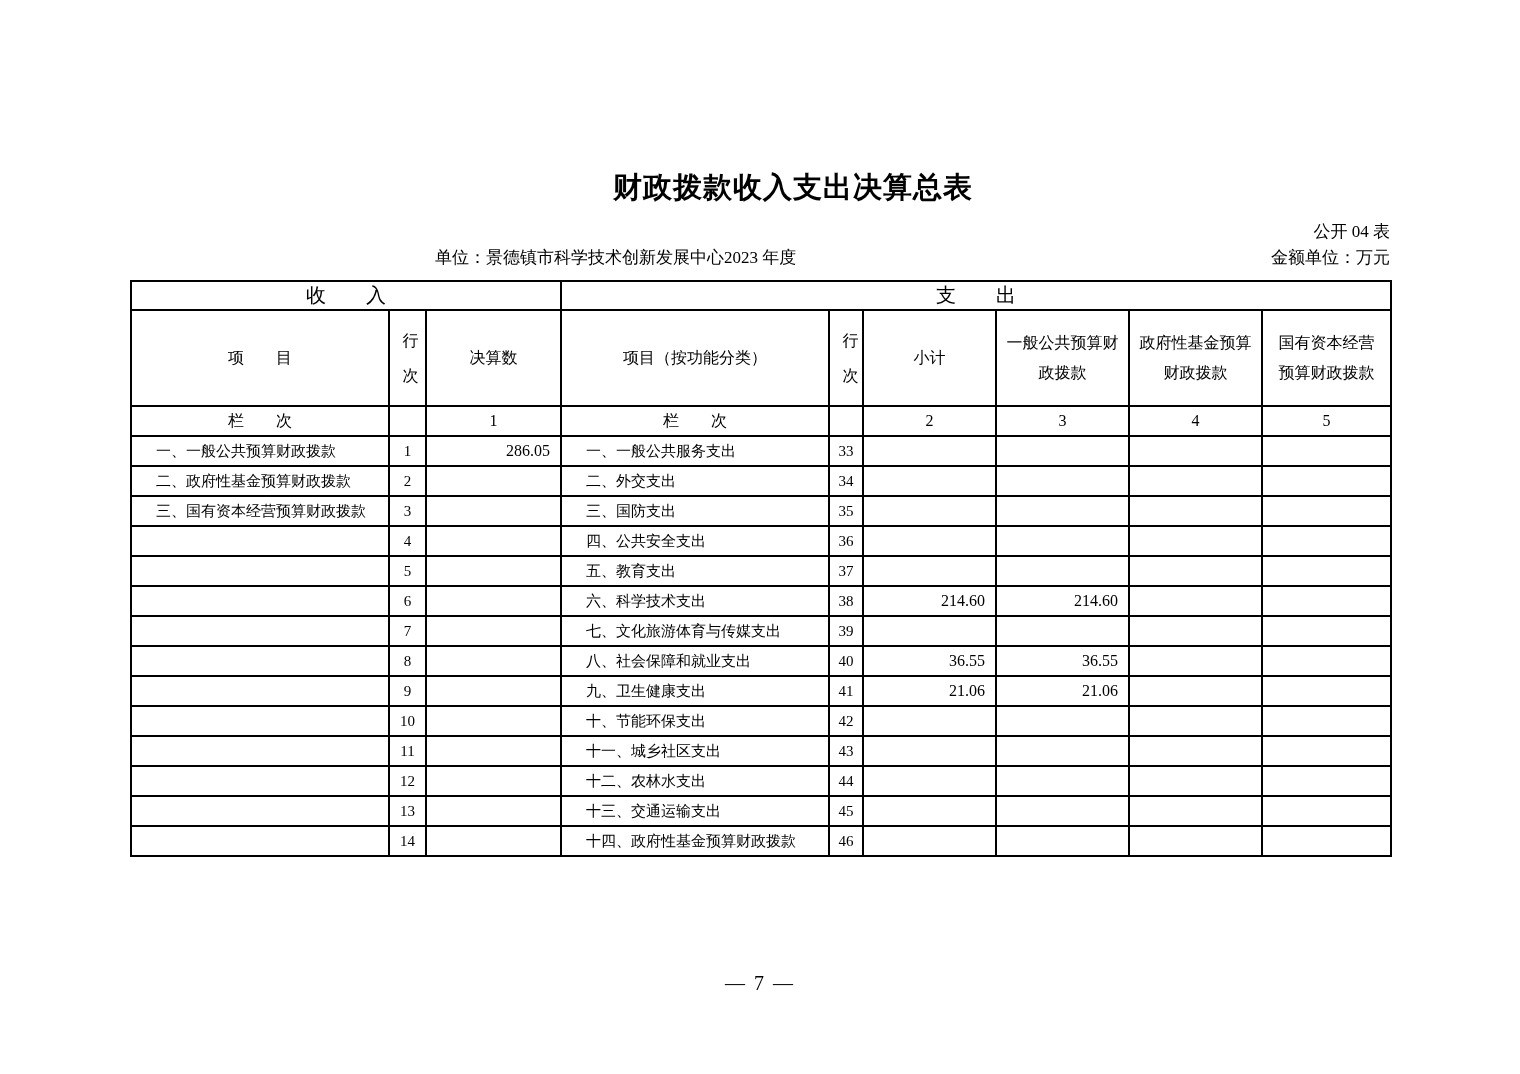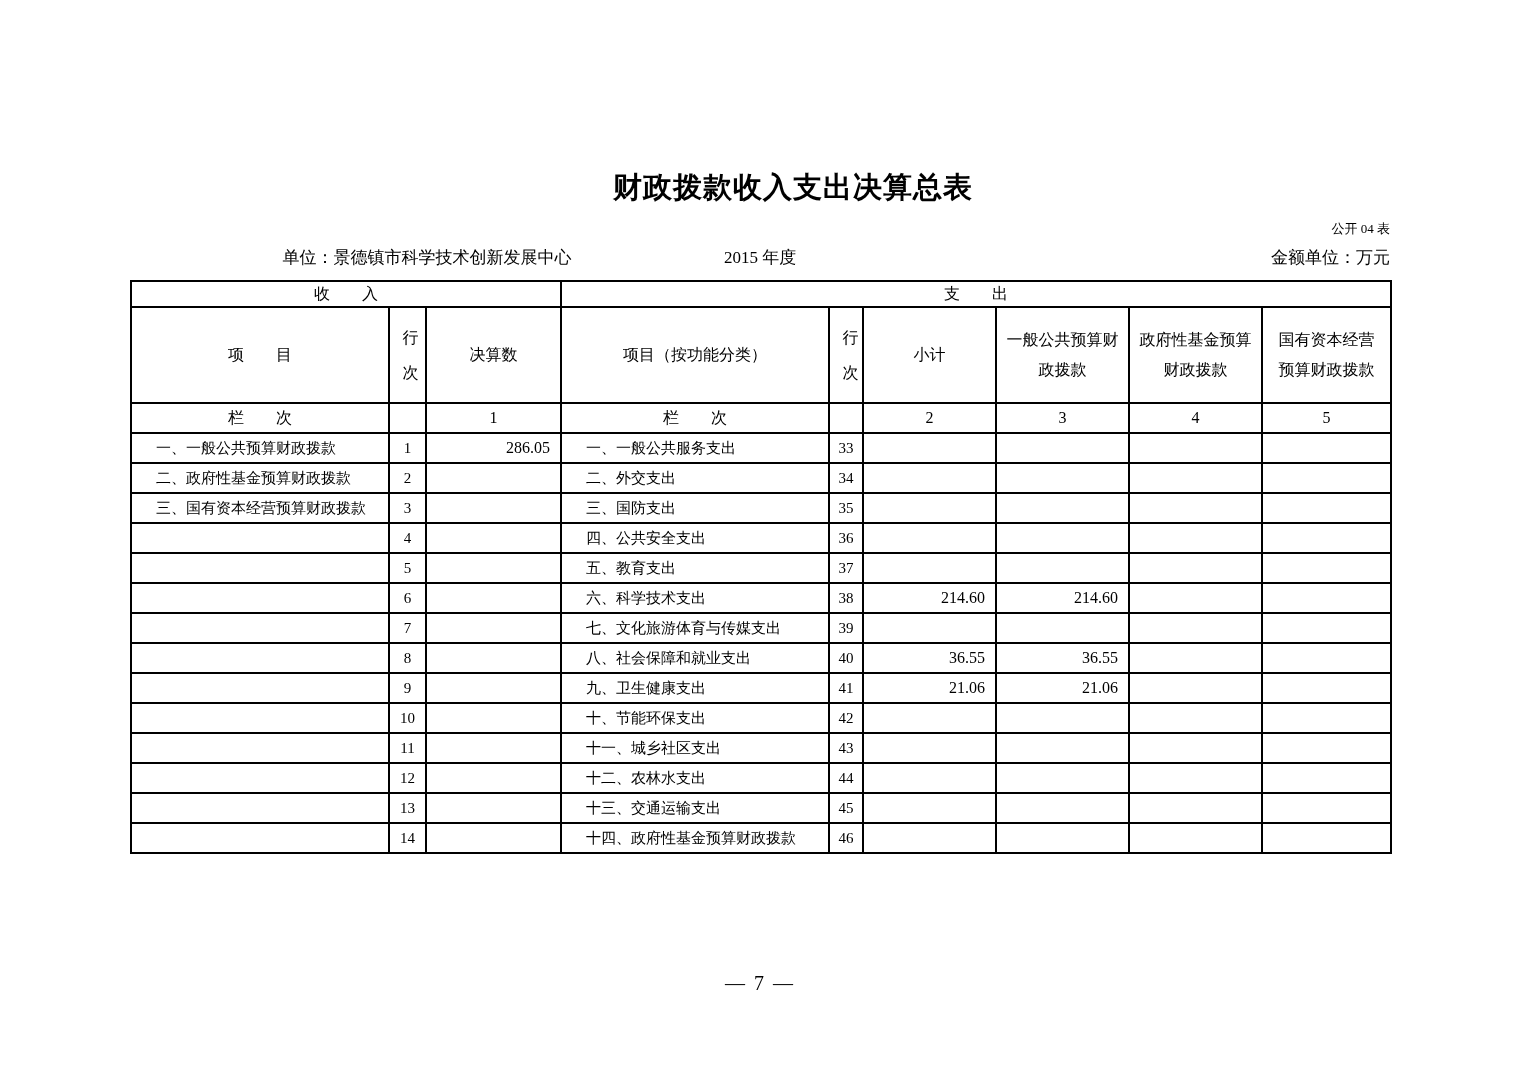"公开 04 表" .code-line { font-size: 13px -> 17px }
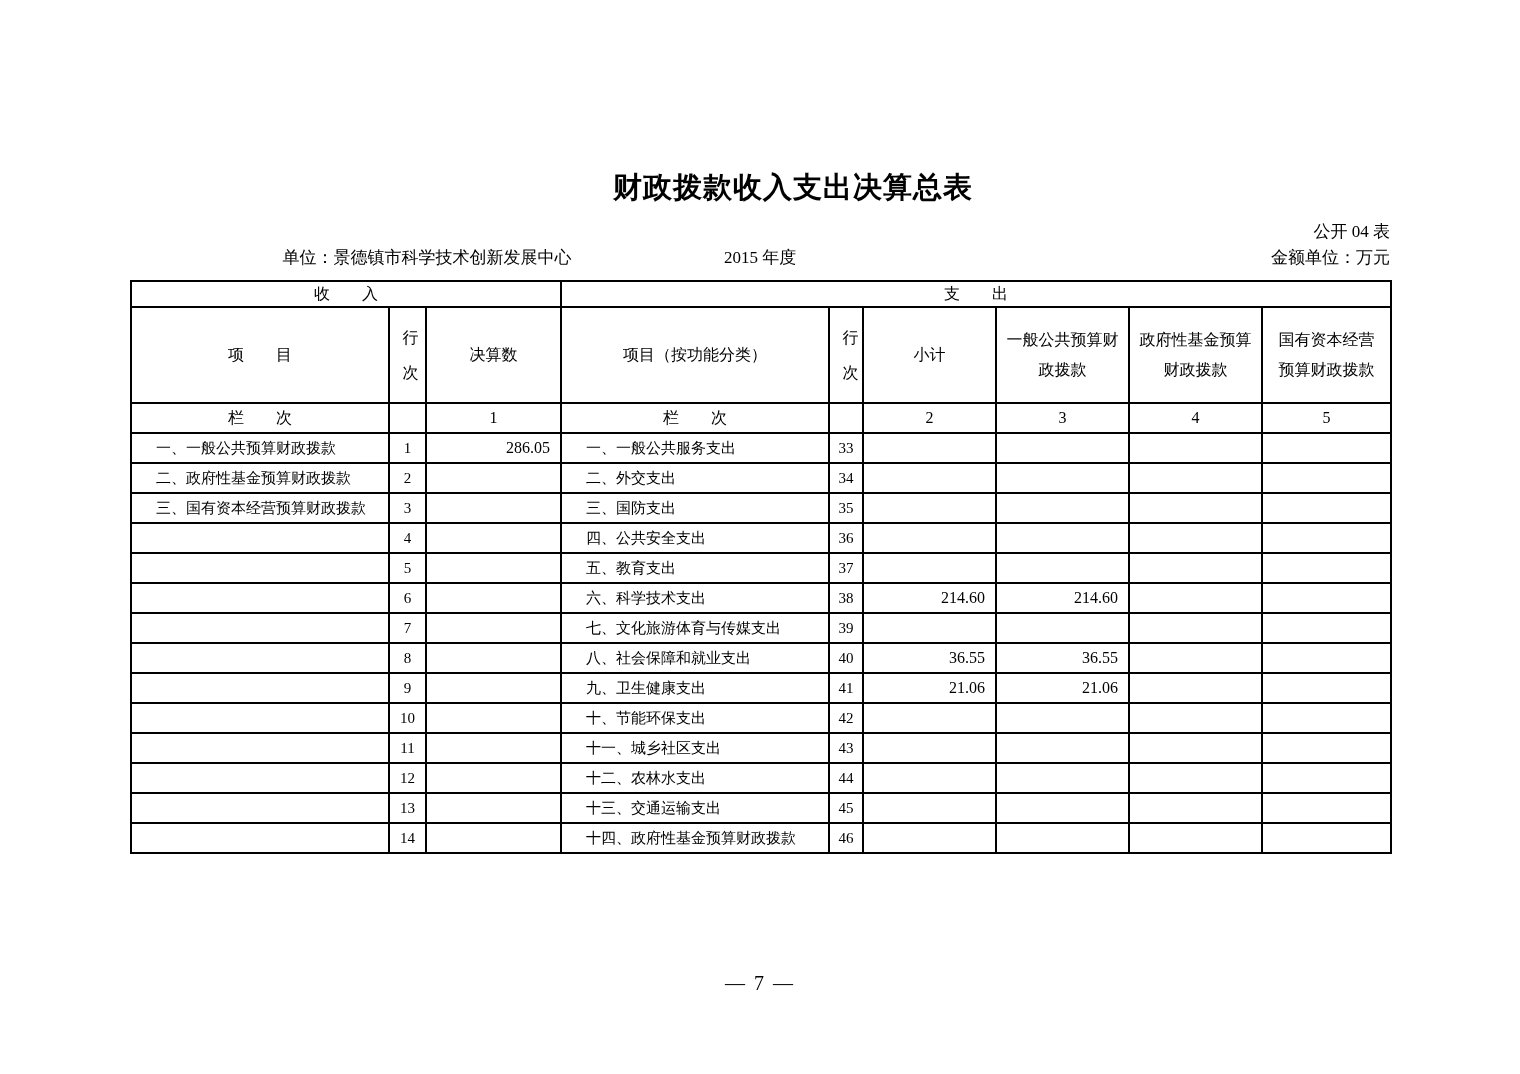"单位：景德镇市科学技术创新发展中心" .meta-left { text-align: center -> right }
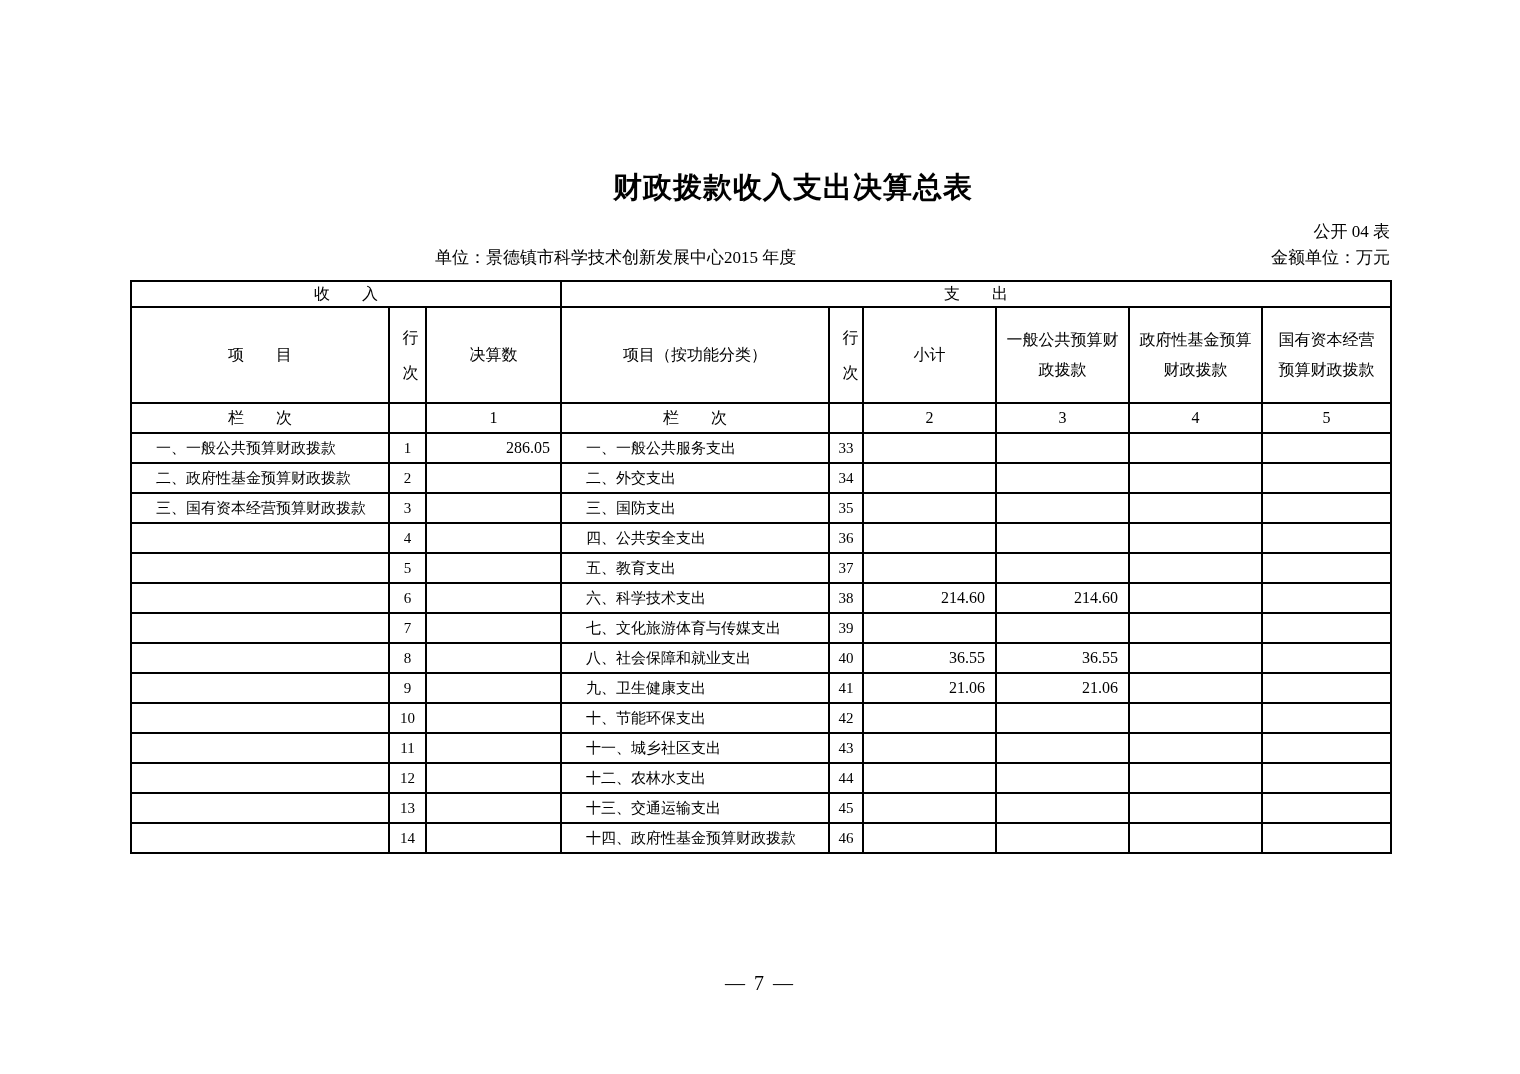"2015 年度" span.meta-center { text: 2015 -> 2023 }
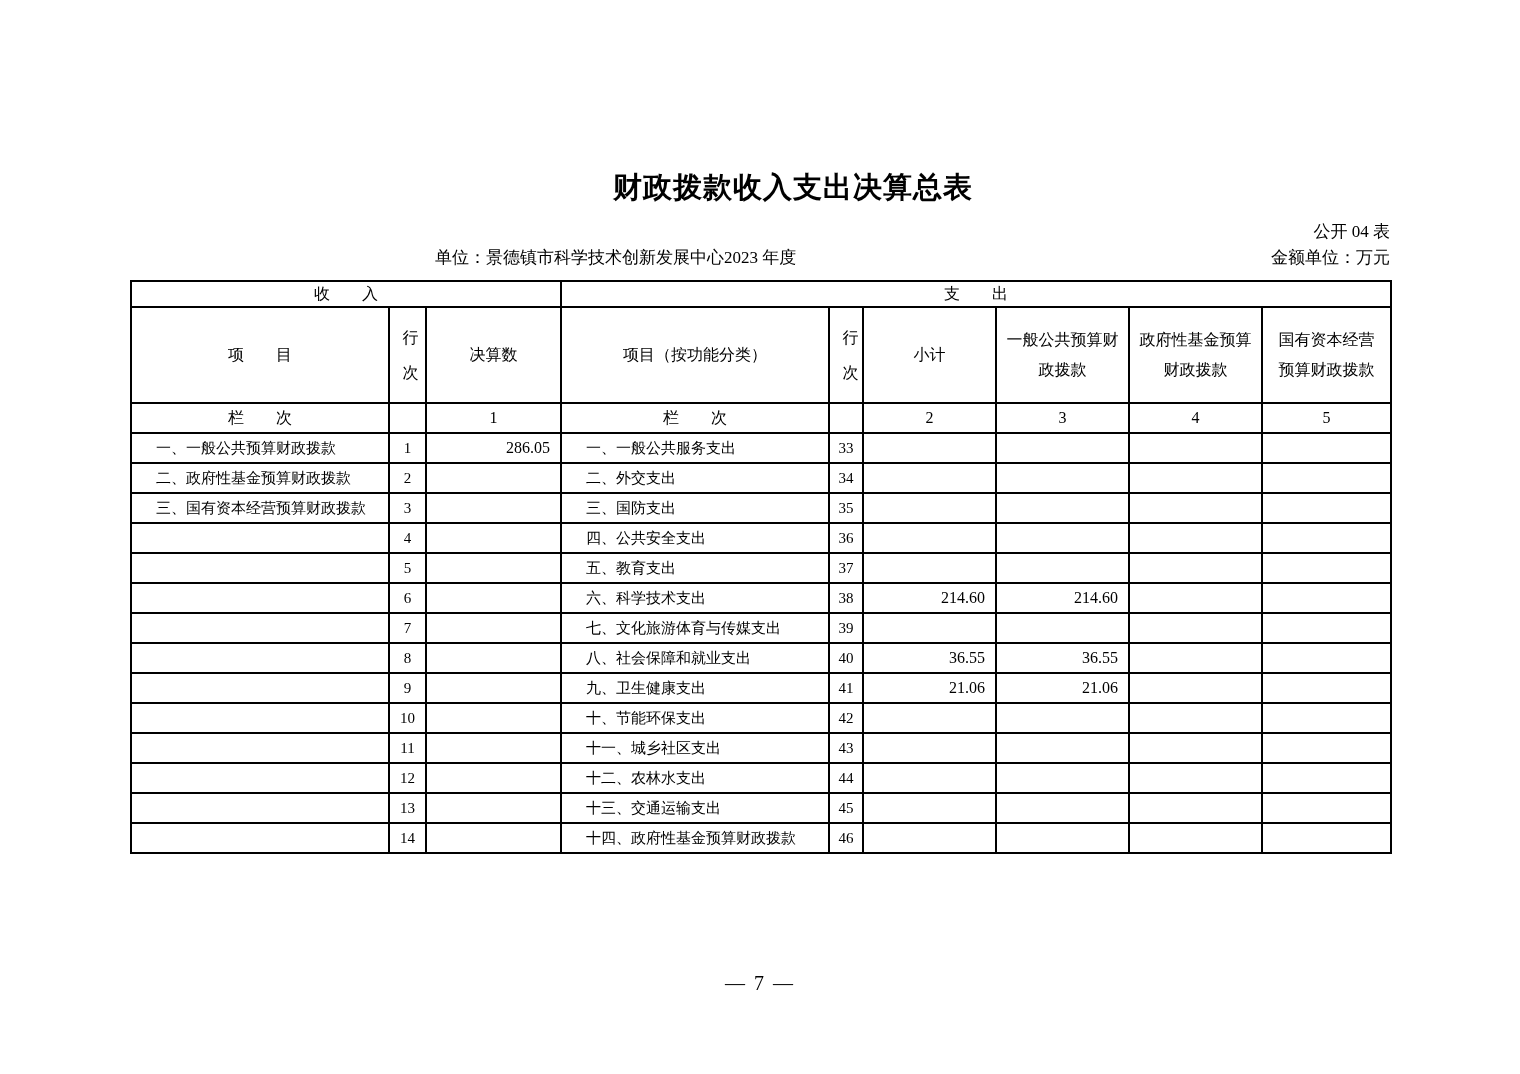"收 入" tr.r-section th { font-size: 16px -> 20px }
